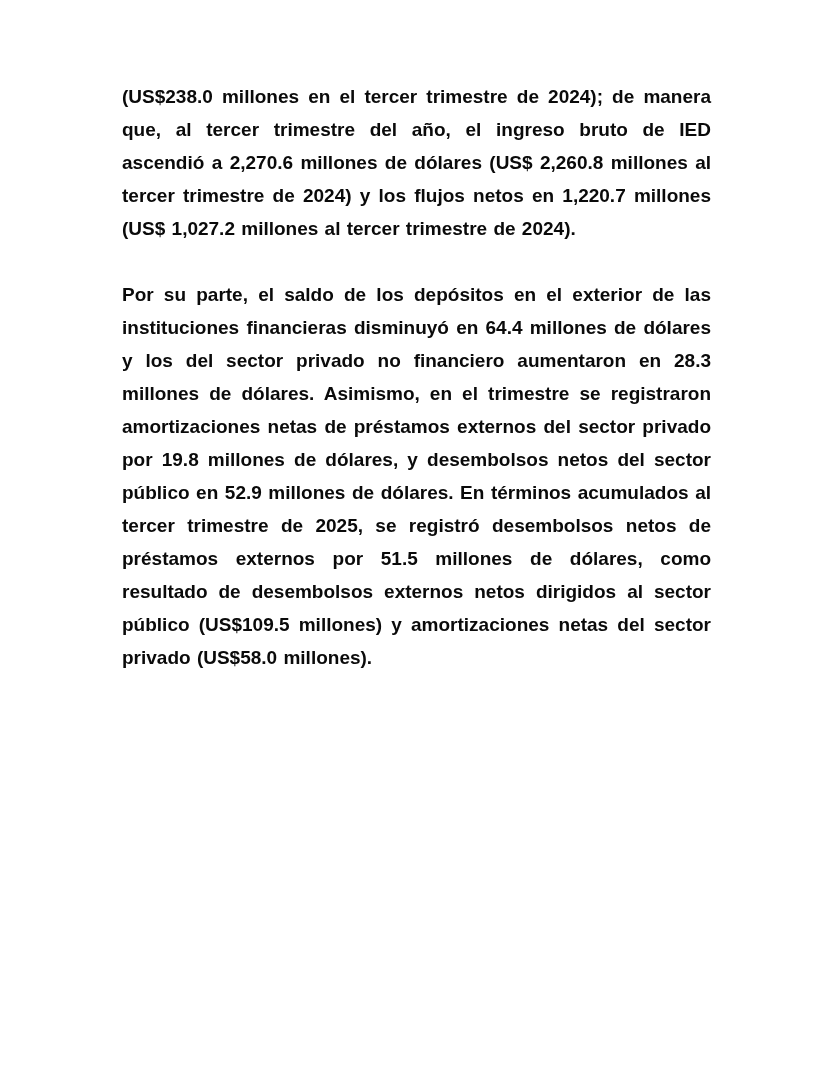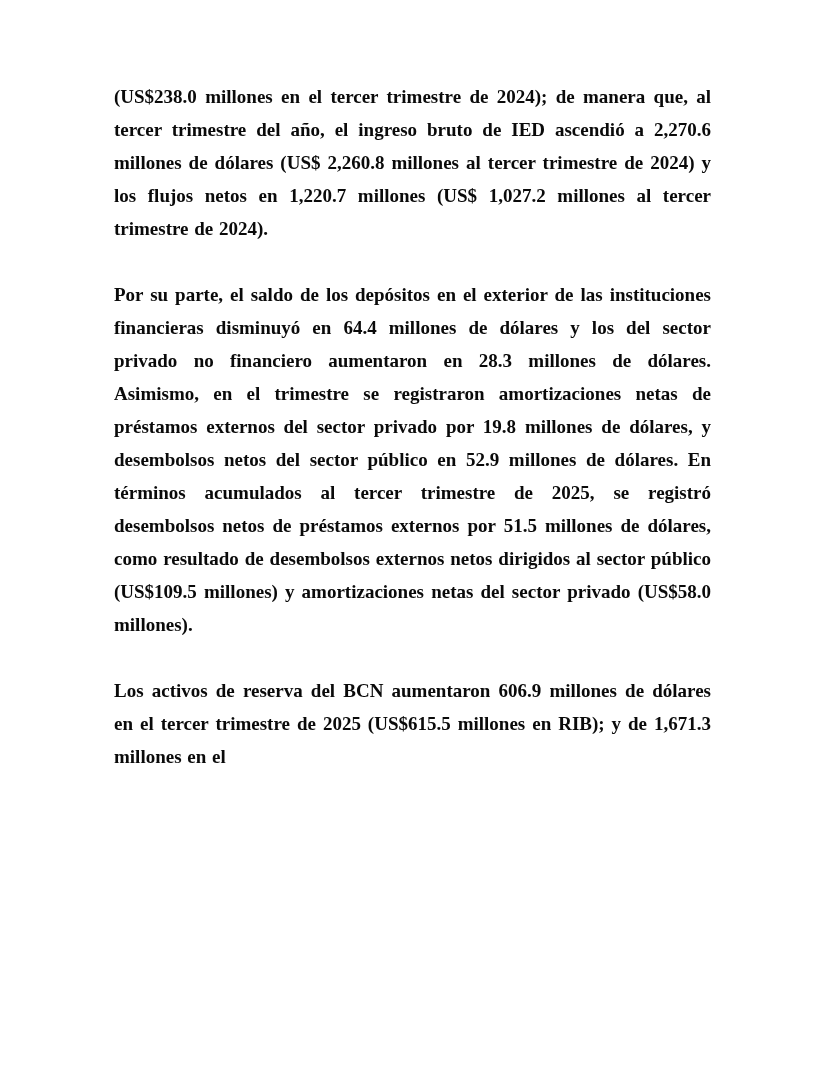"(US$238.0 millones en el tercer" .doc-paragraph { font-family: Liberation Serif, serif -> Liberation Sans, sans-serif; margin: 0 0 33px 0 -> 0 0 33px 8px }
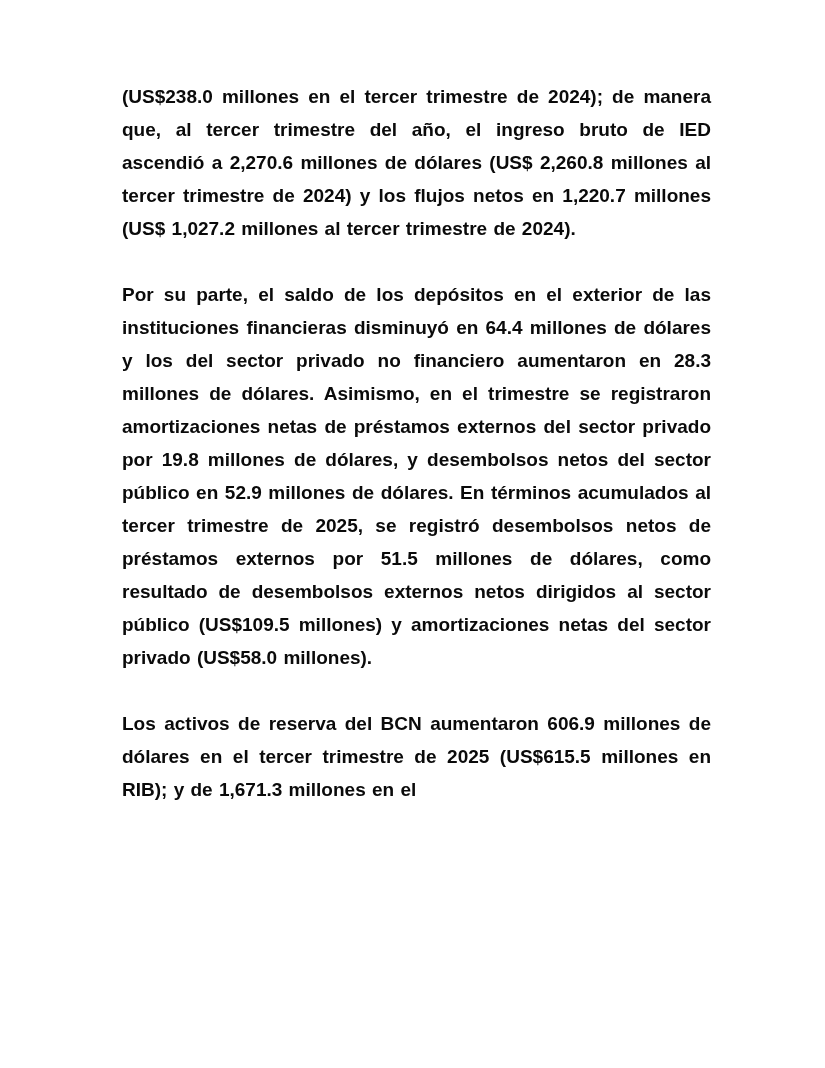"Los activos de reserva del" p.doc-paragraph { html: <p>Los activos de reserva del BCN aumentaron 606.9 millones de dólares en el tercer trimestre de 2025 (US$615.5 millones en RIB); y de 1,671.3 millones en el</p> -> none }
